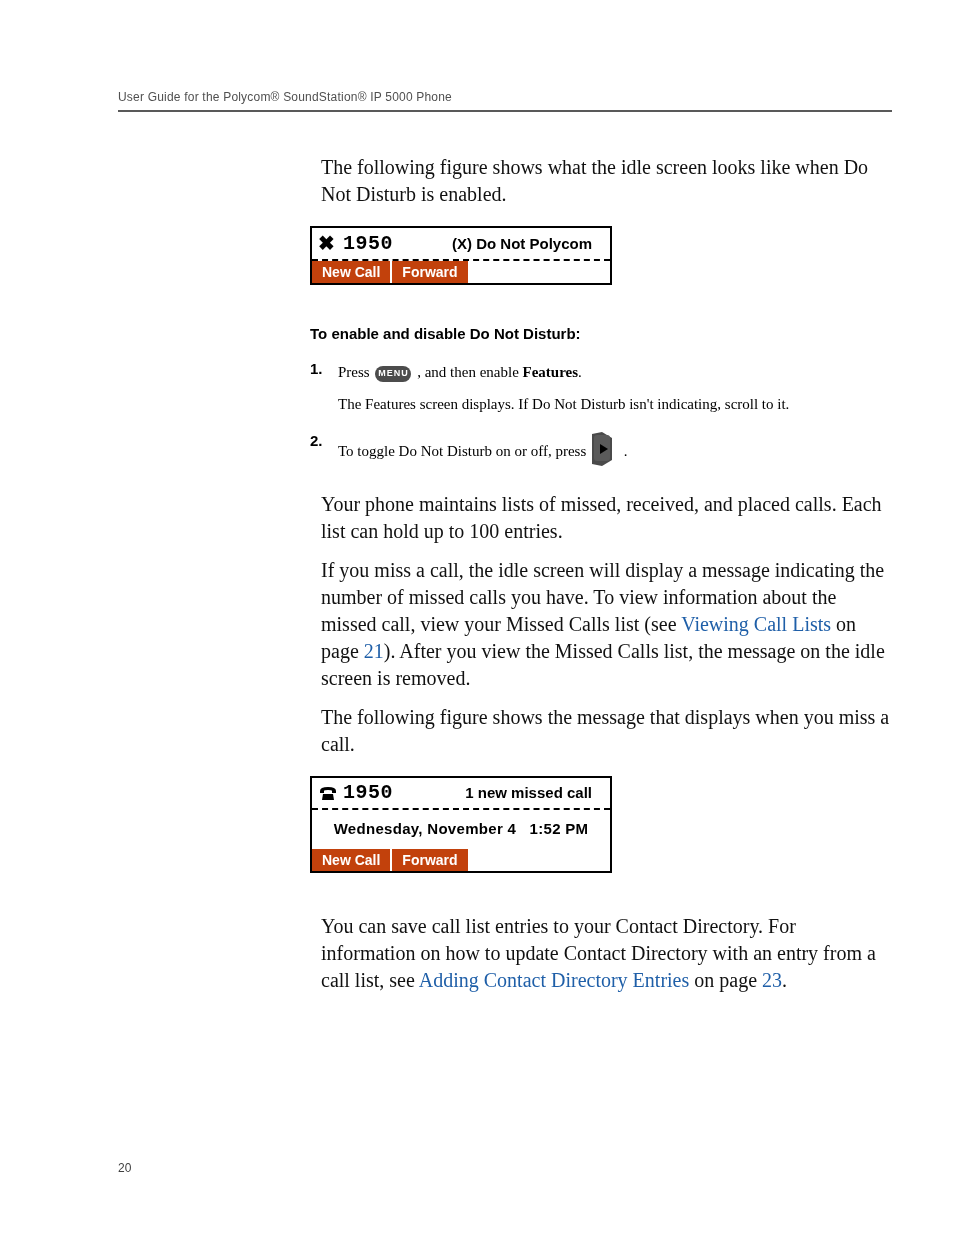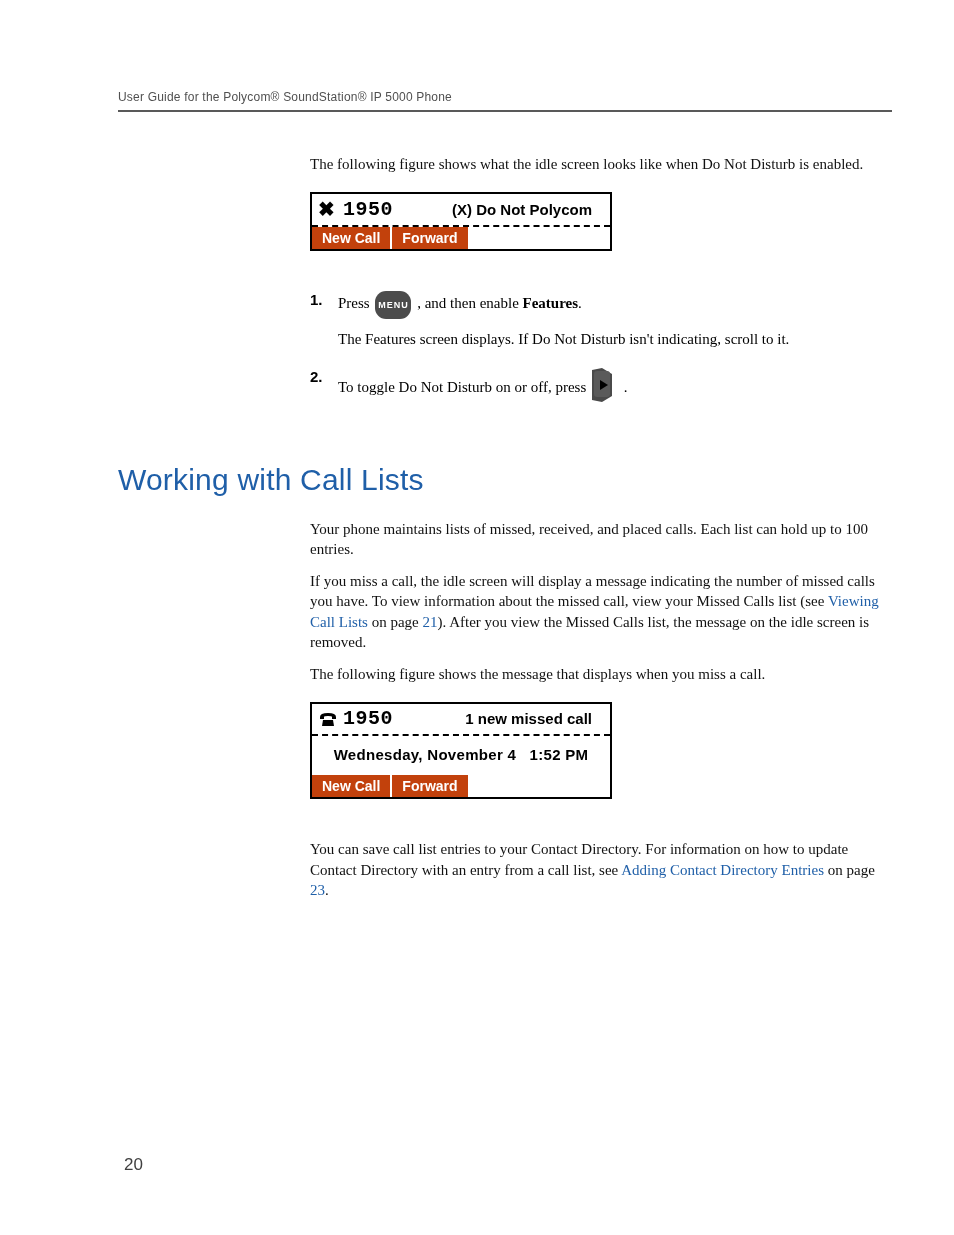"The following figure shows what" .para { font-size: 15px -> 20px; margin: 0 0 12px 0 -> 0 0 12px 11px }
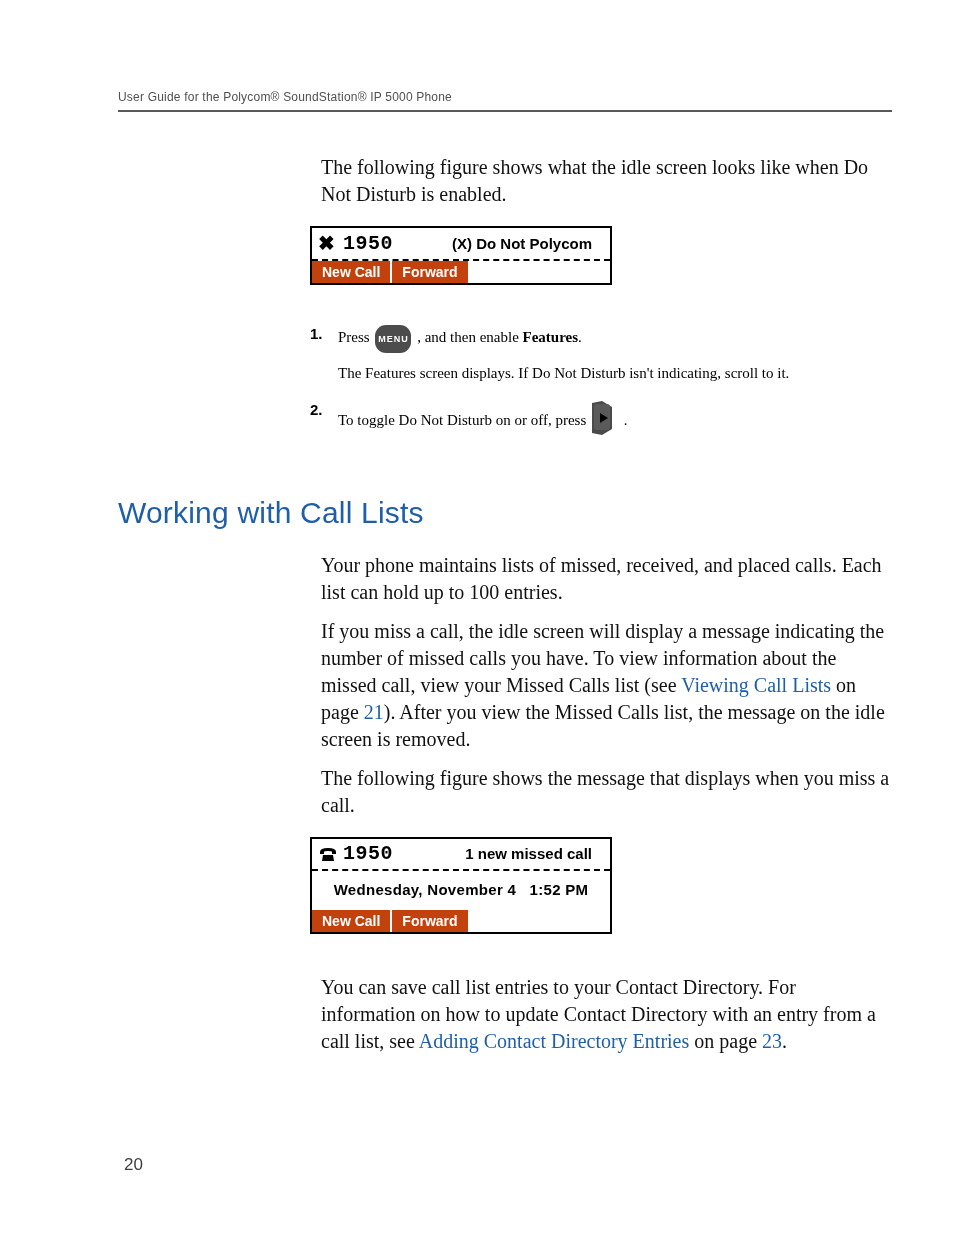"To enable and disable Do" div.subhead { html: none -> <div>To enable and disable Do Not Disturb:</div> }
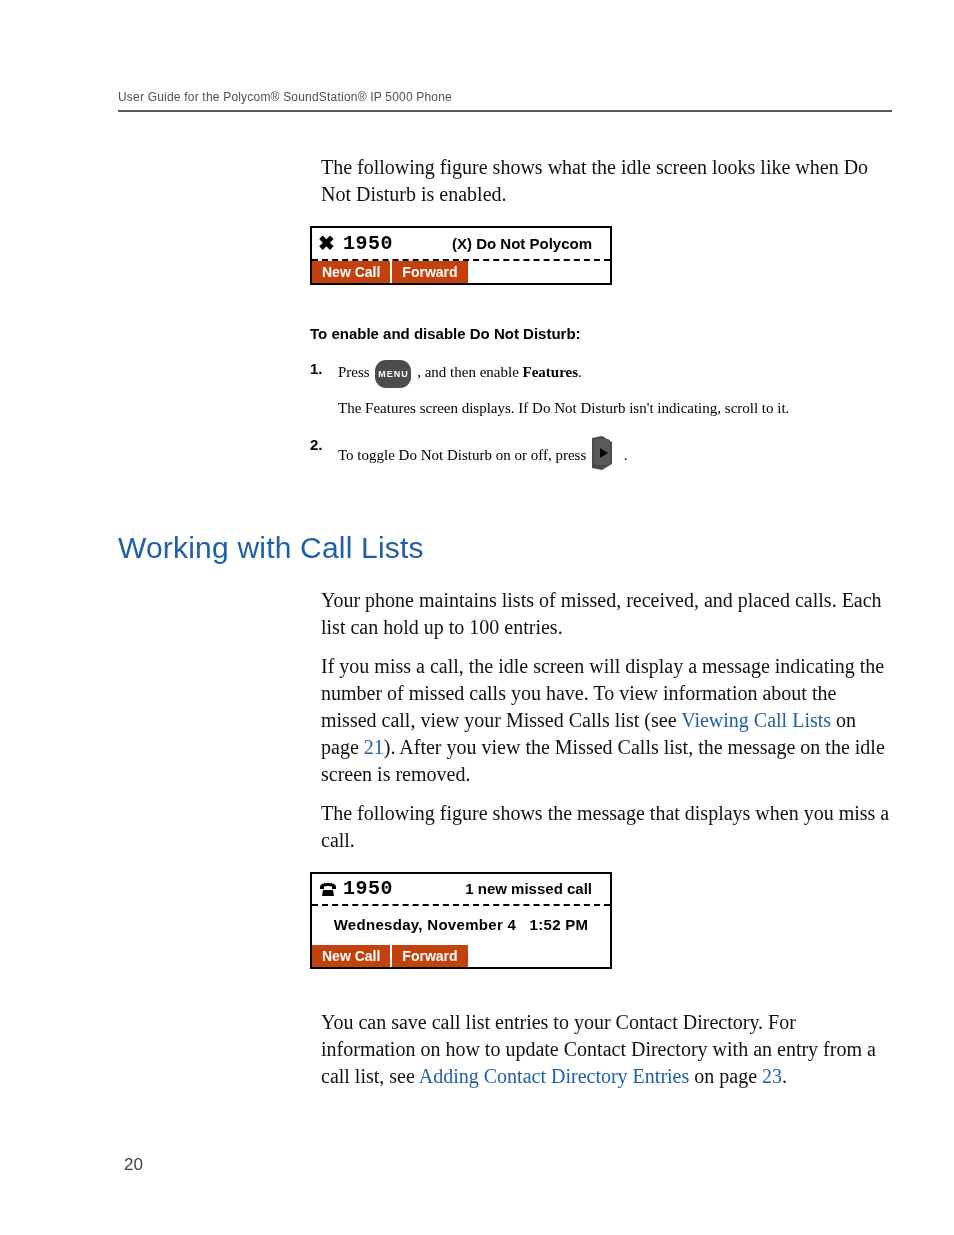"MENU" .menu-btn { height: 28px -> 16px }
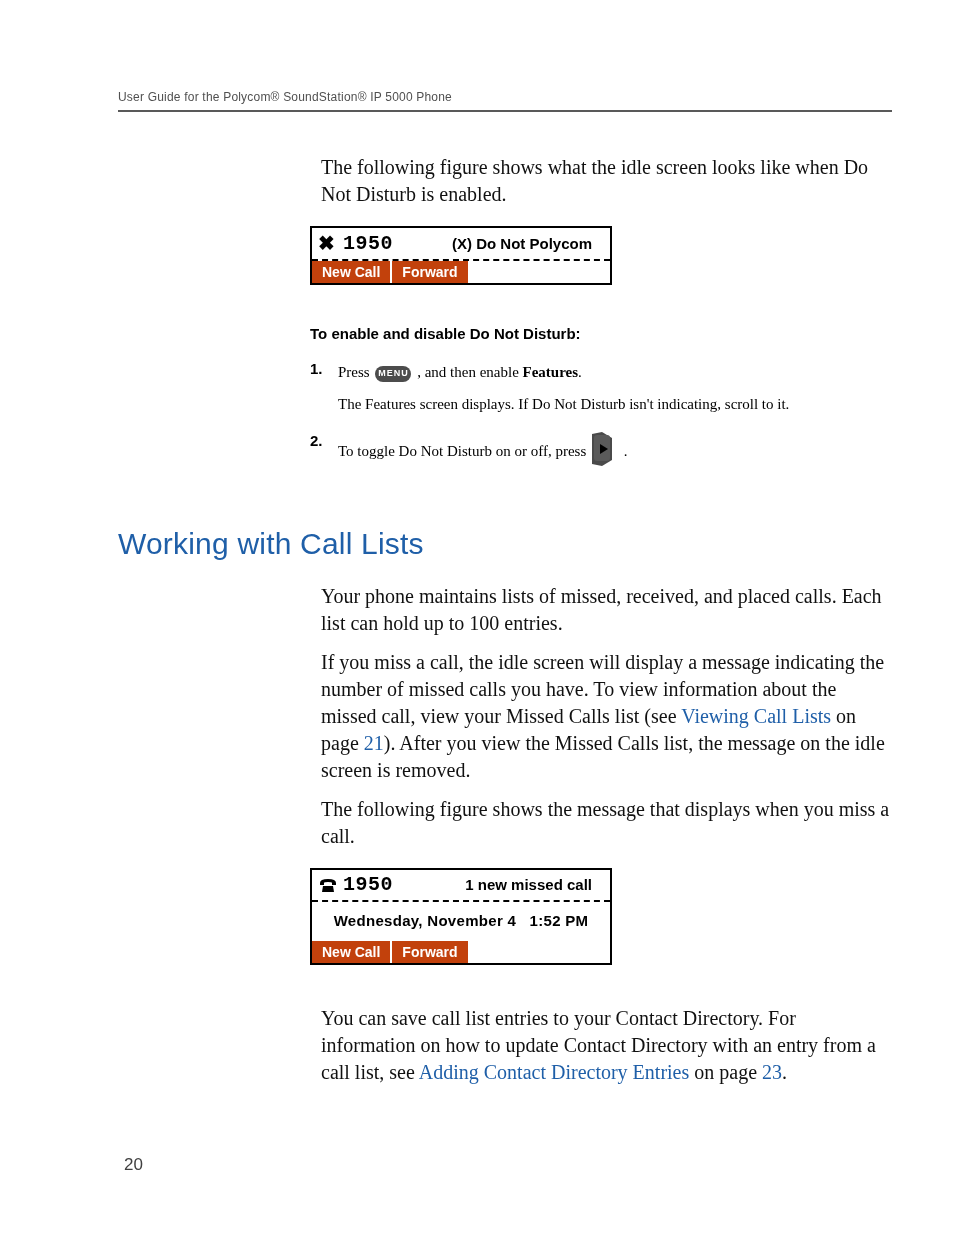"Working with Call Lists" div.h1 { html: <div>Working with Call Lists</div> -> none }
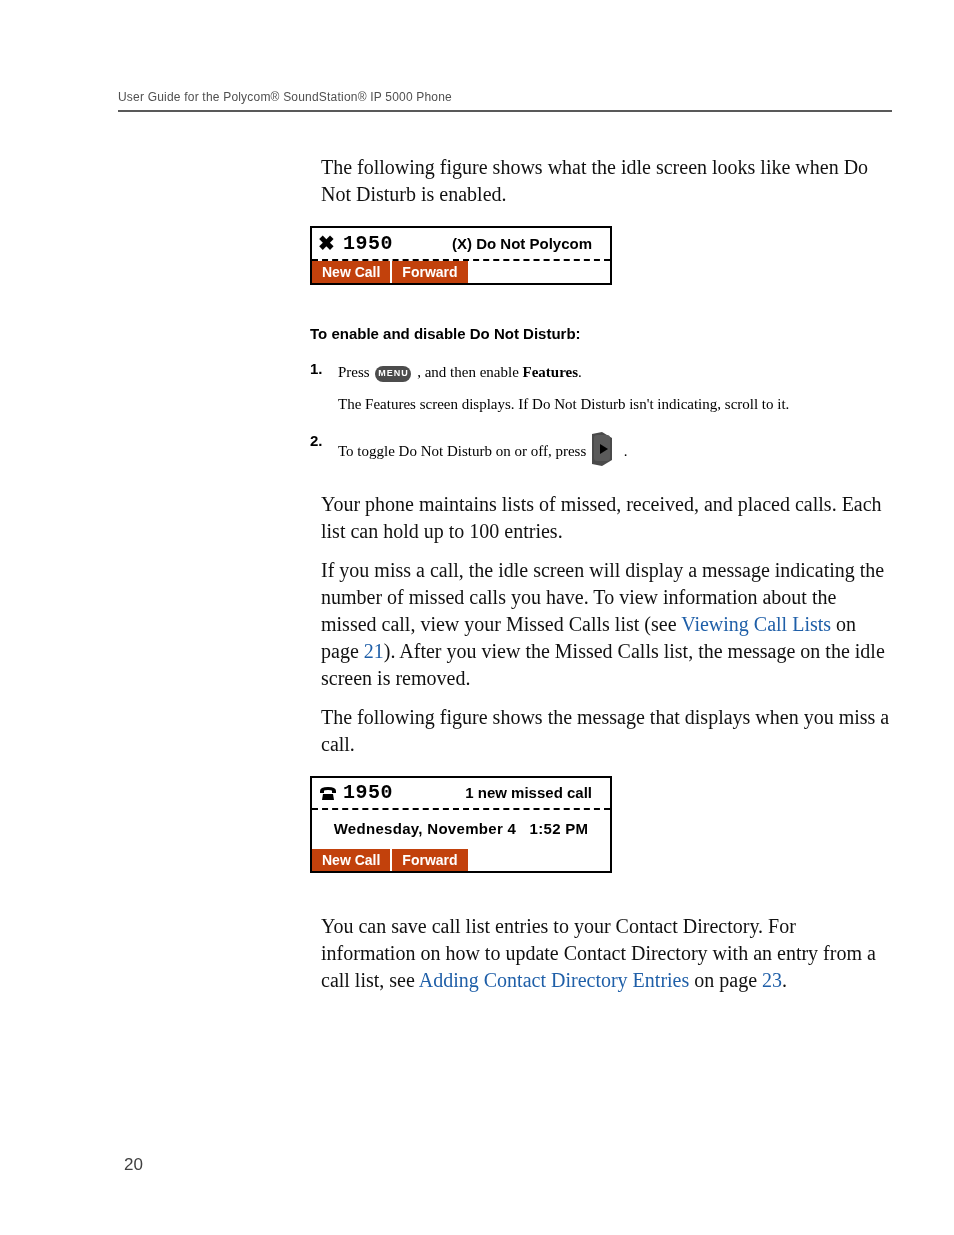"20" .page-number { font-size: 17px -> 12px; left: 124px -> 118px }
